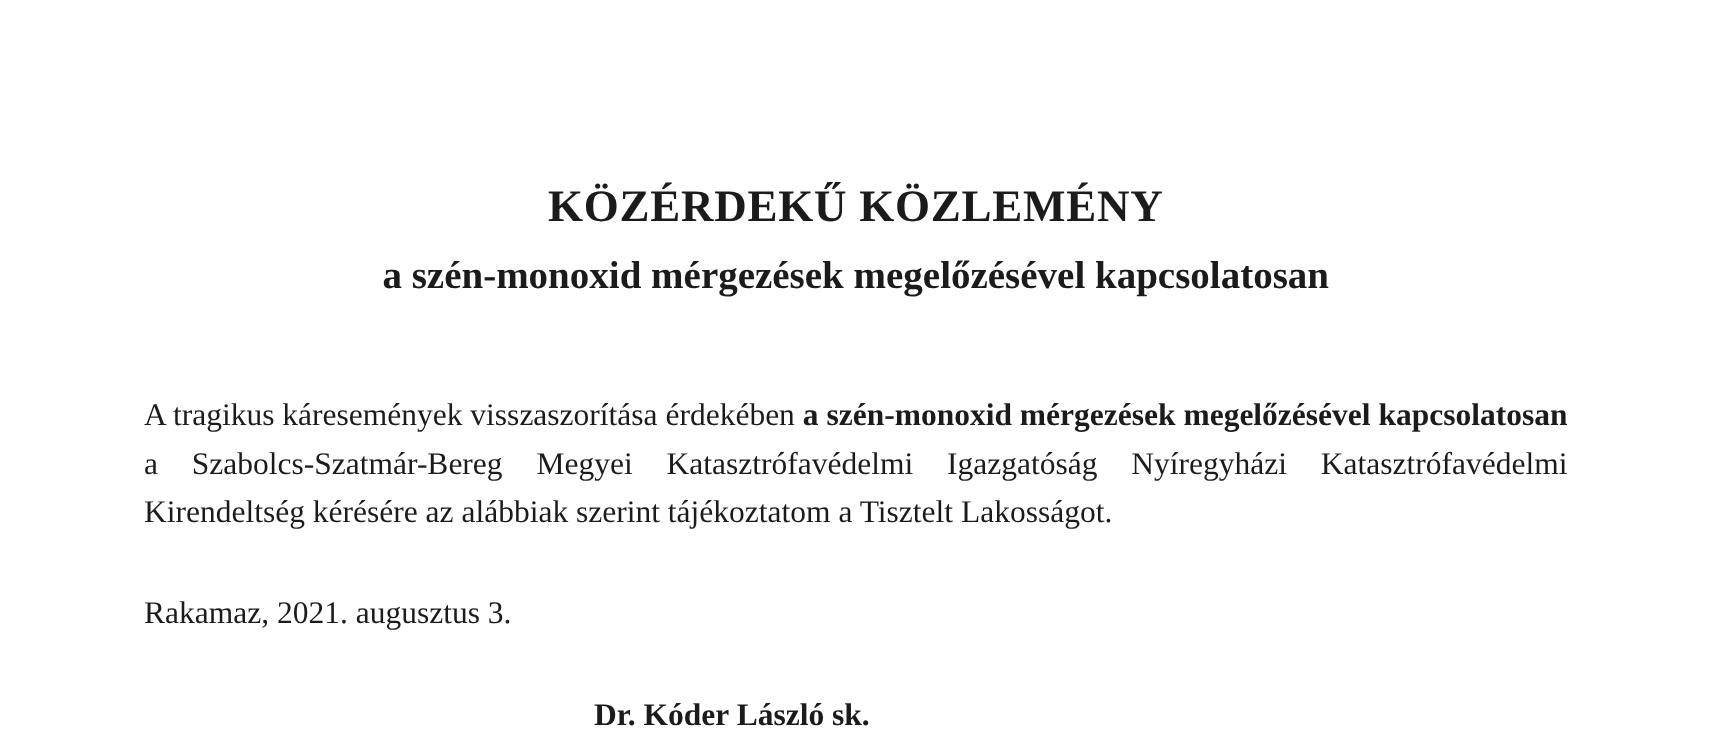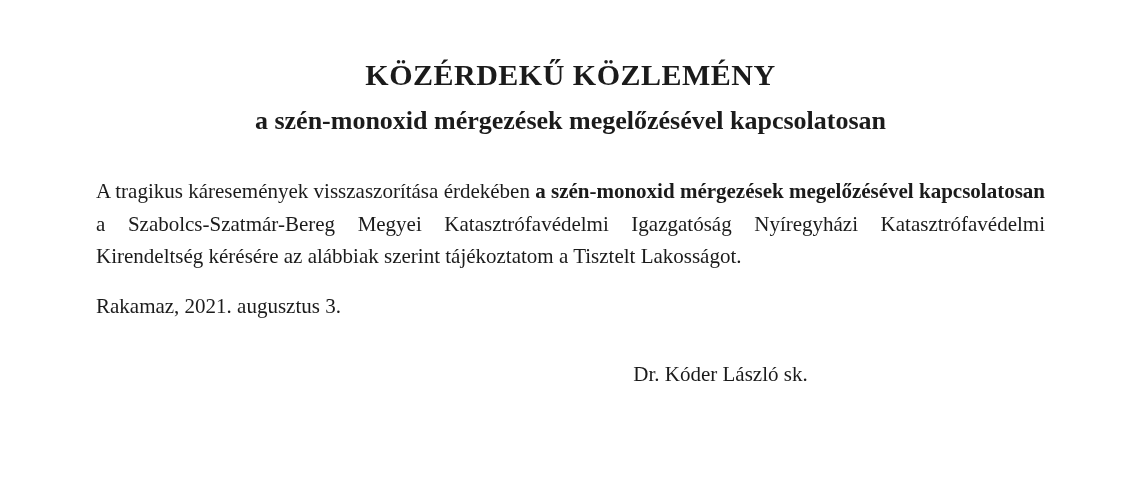"KÖZÉRDEKŰ KÖZLEMÉNY" .title-block { margin-top: 56px -> 119px }
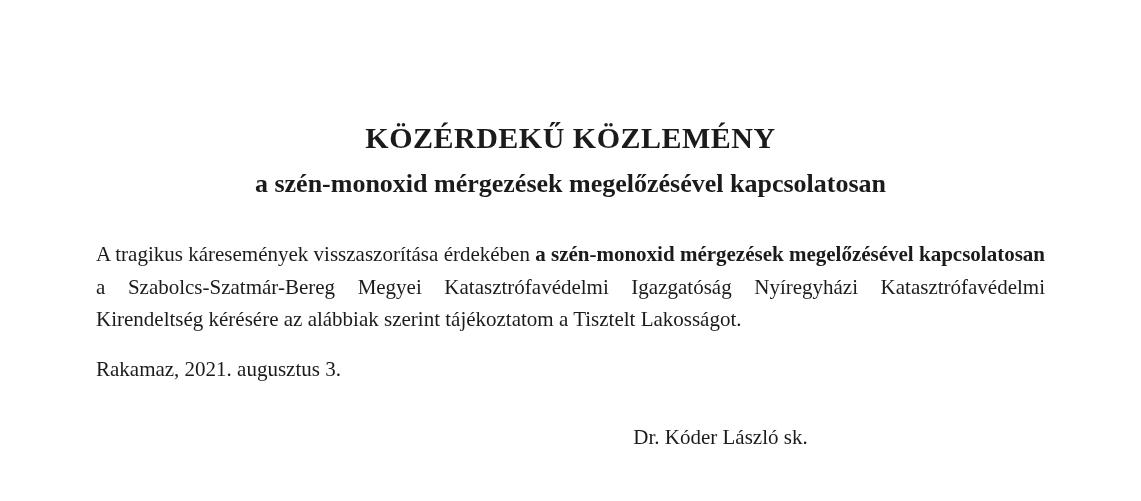"A tragikus káresemények visszaszorítása" .body-block { margin-top: 38px -> 60px }
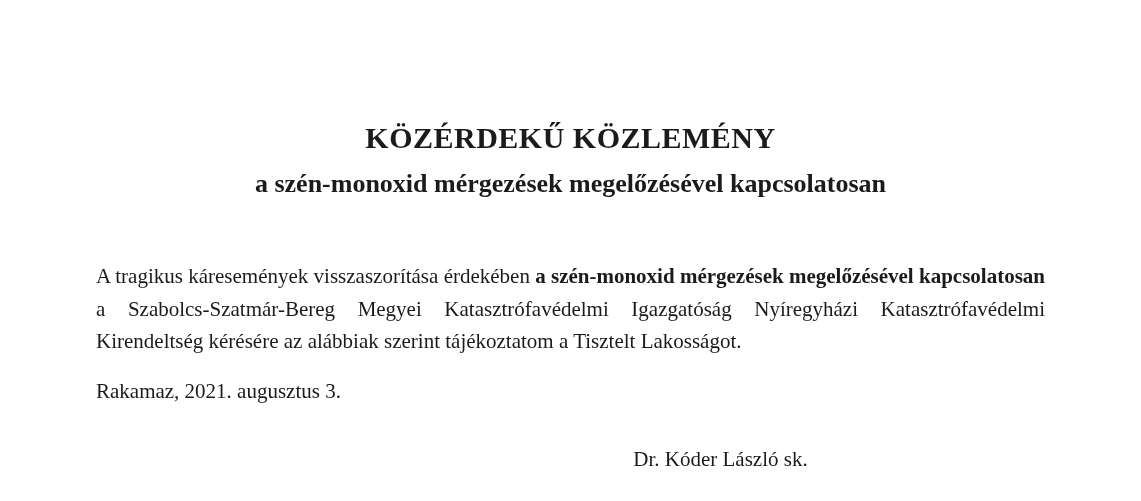"Rakamaz, 2021. augusztus 3." .place-date { margin-top: 21px -> 38px }
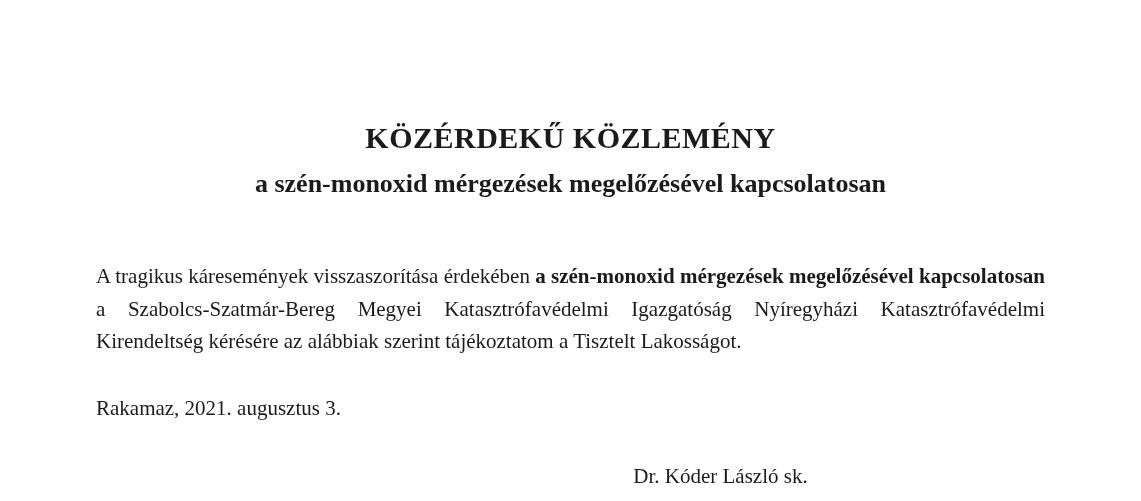"Dr. Kóder László sk." .signature-block { font-weight: none -> bold; text-align: center -> left }
